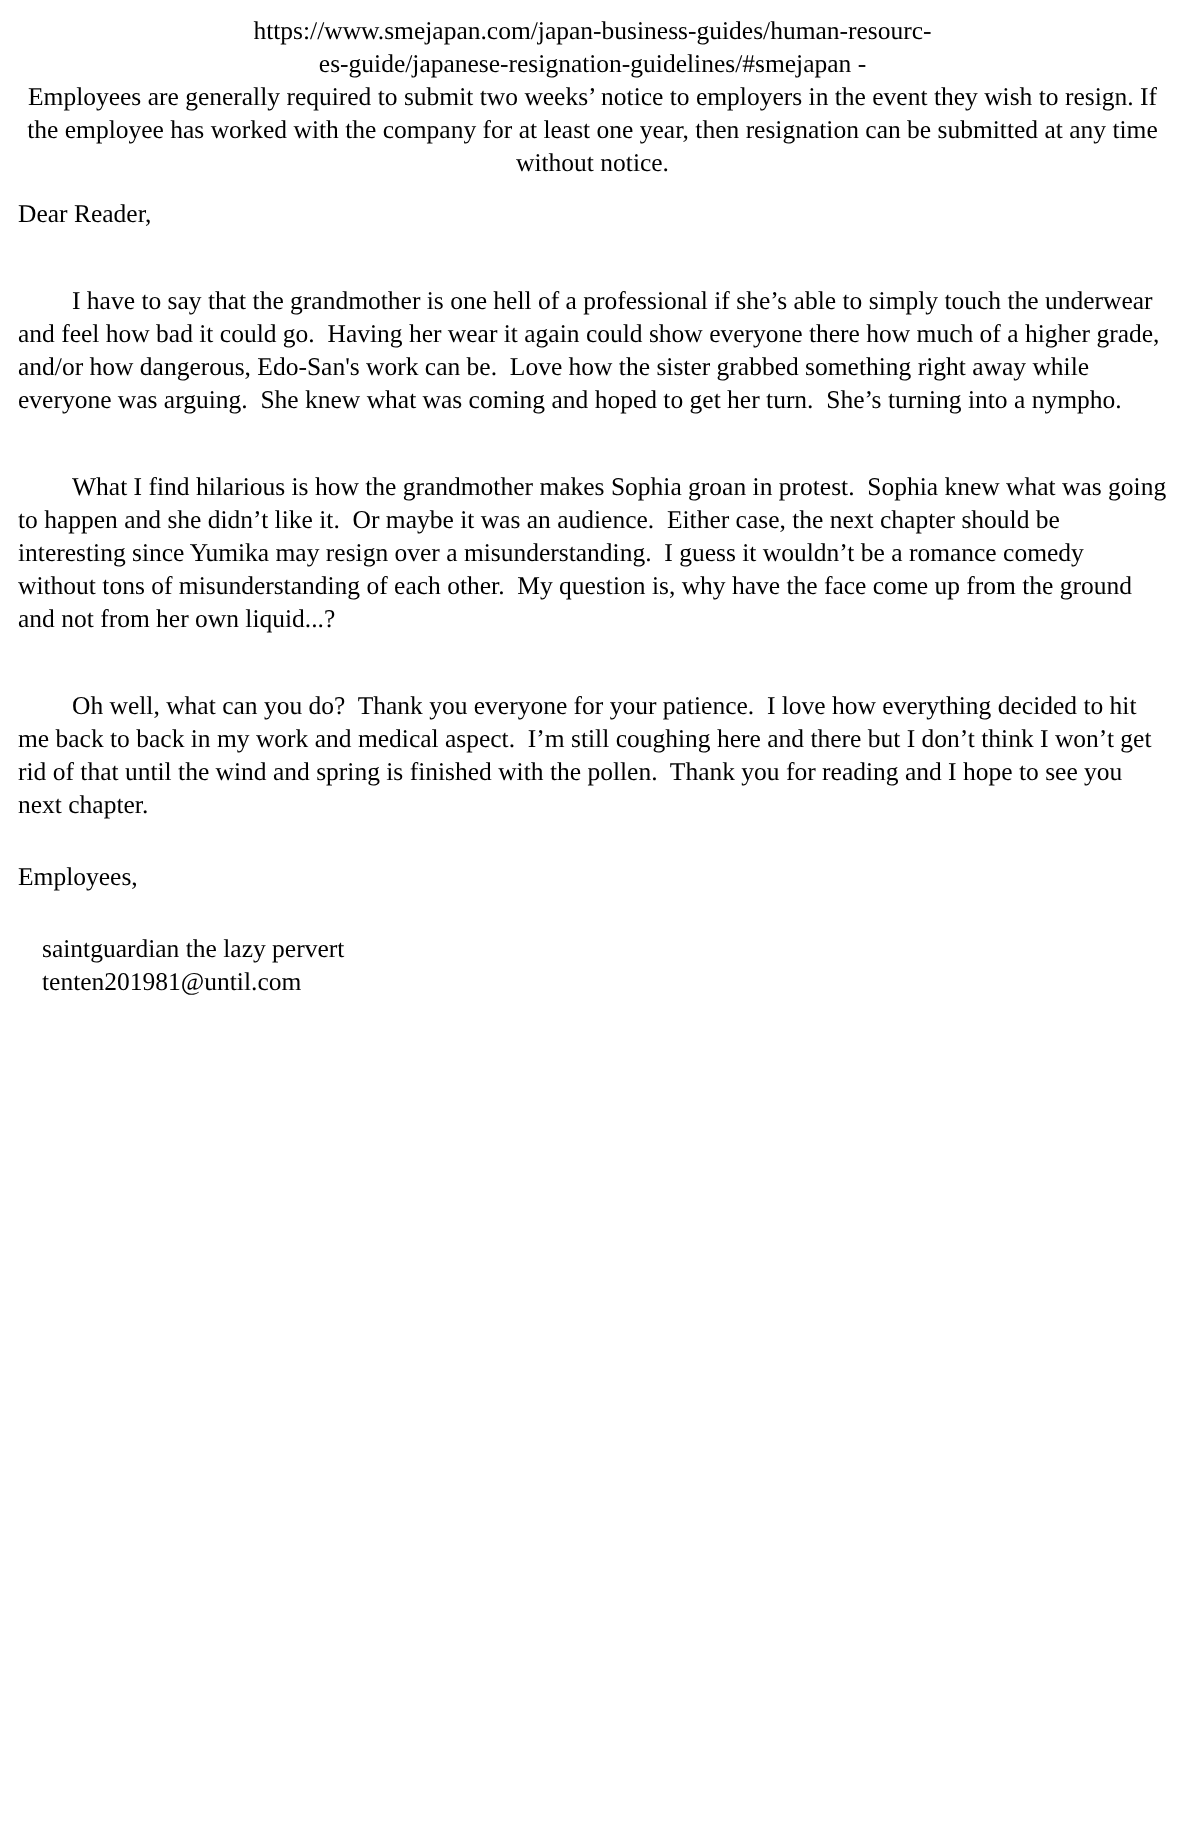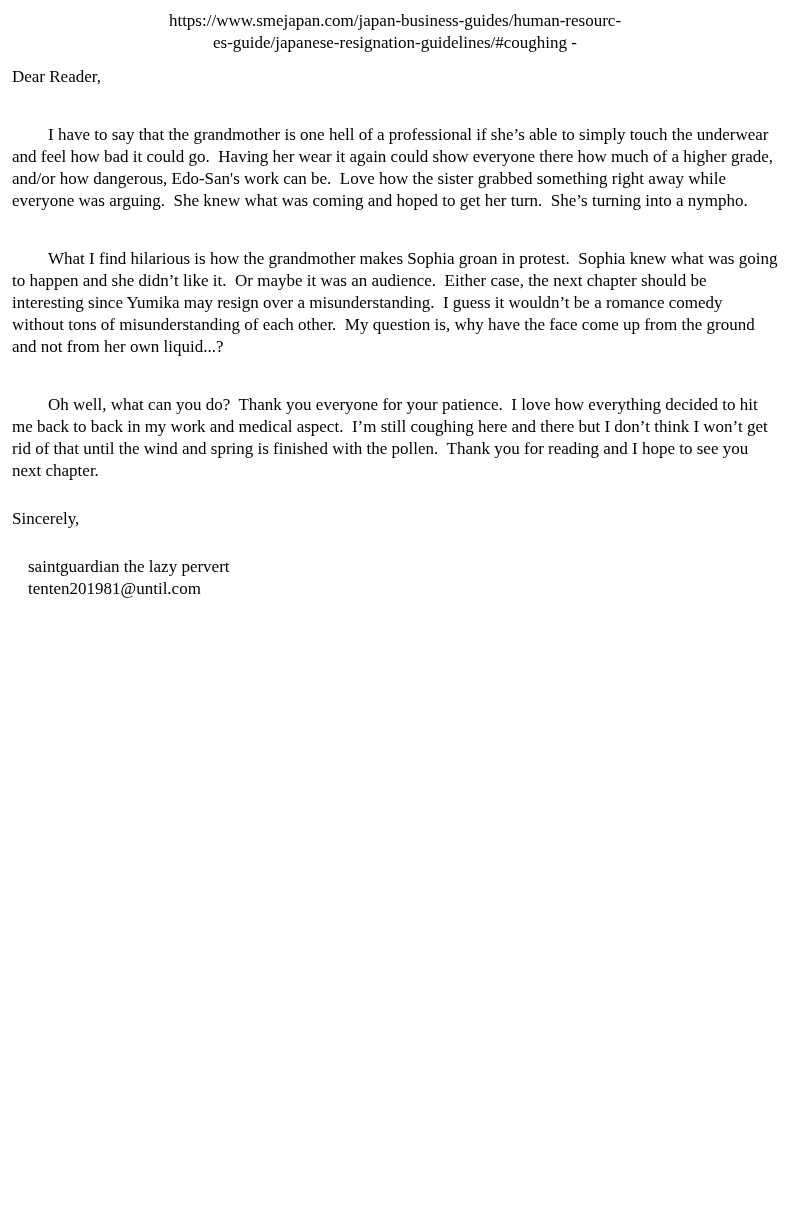"es-guide/japanese-resignation-guidelines" div.header-line { text: coughing -> smejapan }
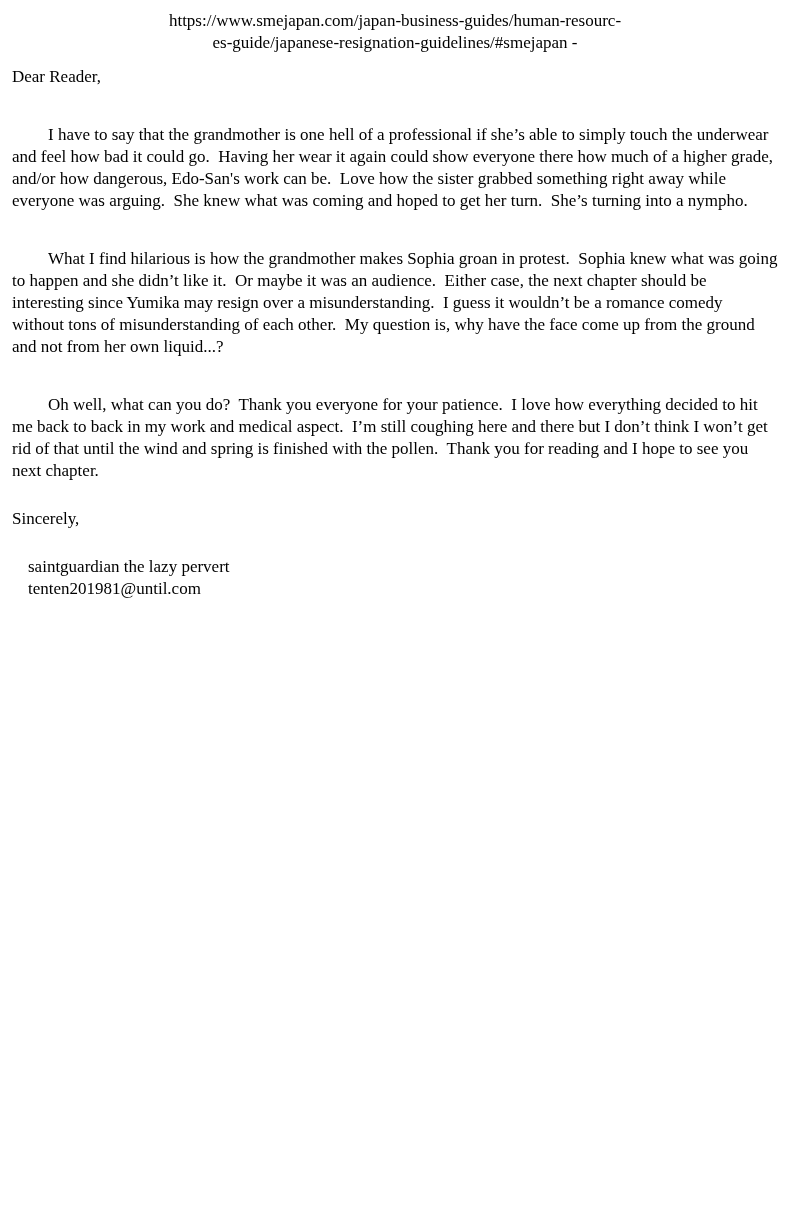"Employees are generally required to" div.header-quote { html: none -> <div>Employees are generally required to submit two weeks’ notice to employers in the event they wish to resign. If the employee has worked with the company for at least one year, then resignation can be submitted at any time without notice.</div> }
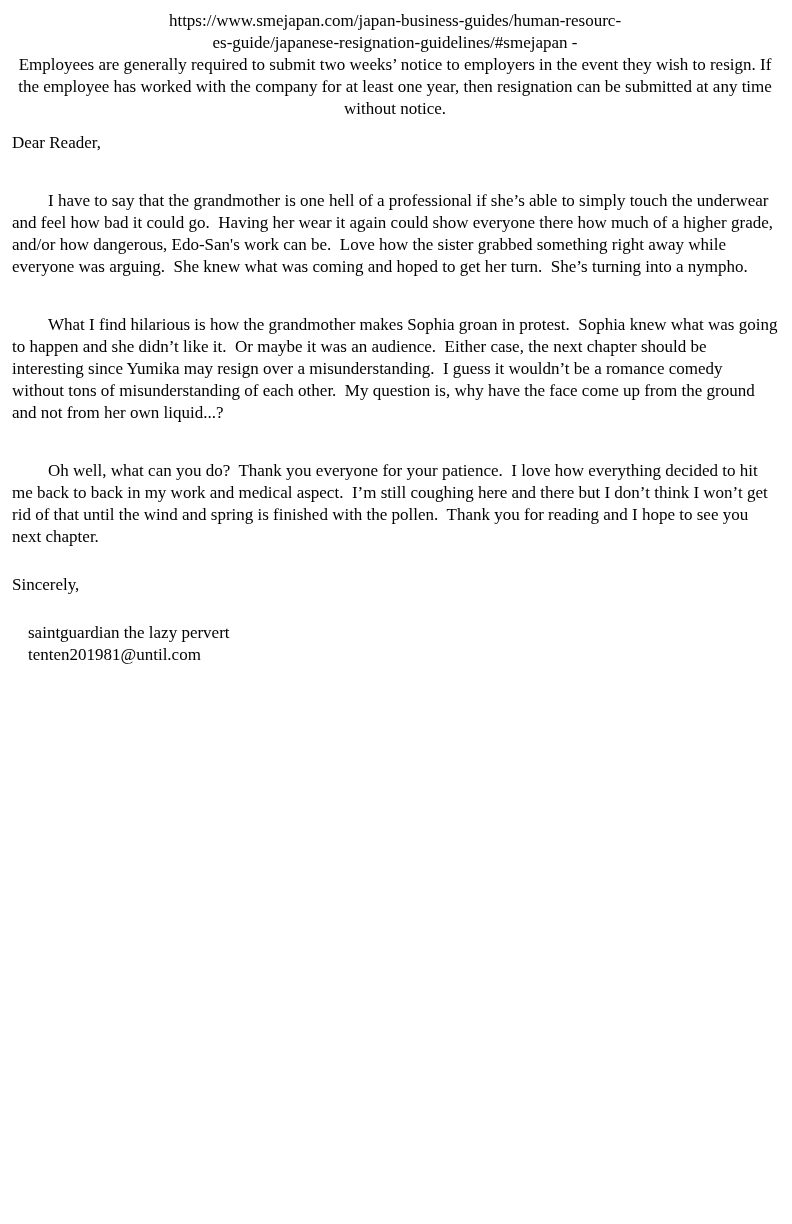"Sincerely," div.closing { text: Sincerely -> Employees }
